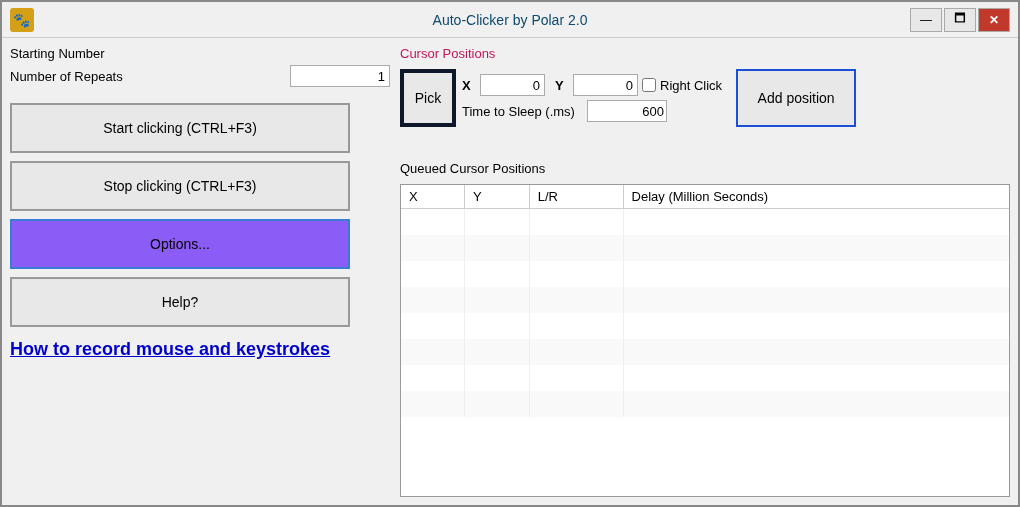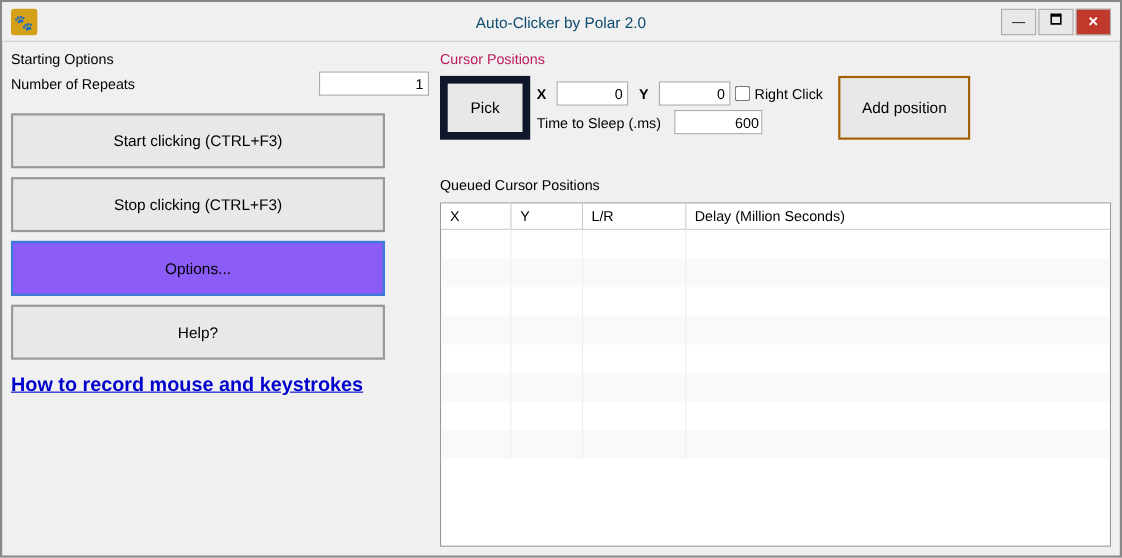"Starting Options" div.section-label { text: Options -> Number }
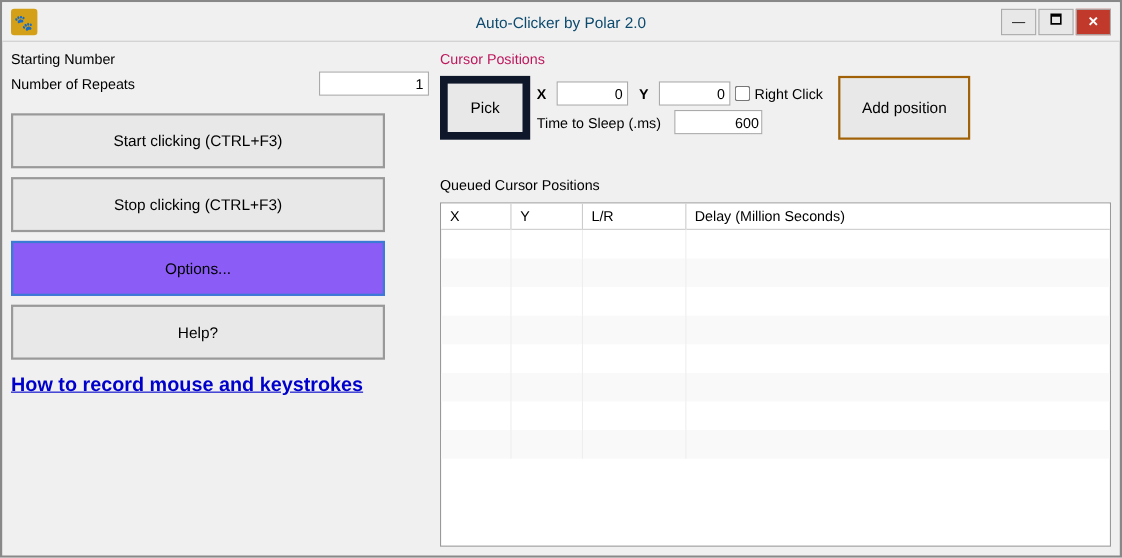"Pick" .pick-btn { border: 7px solid #0f172a -> 4px solid #0f172a; width: 82px -> 56px }
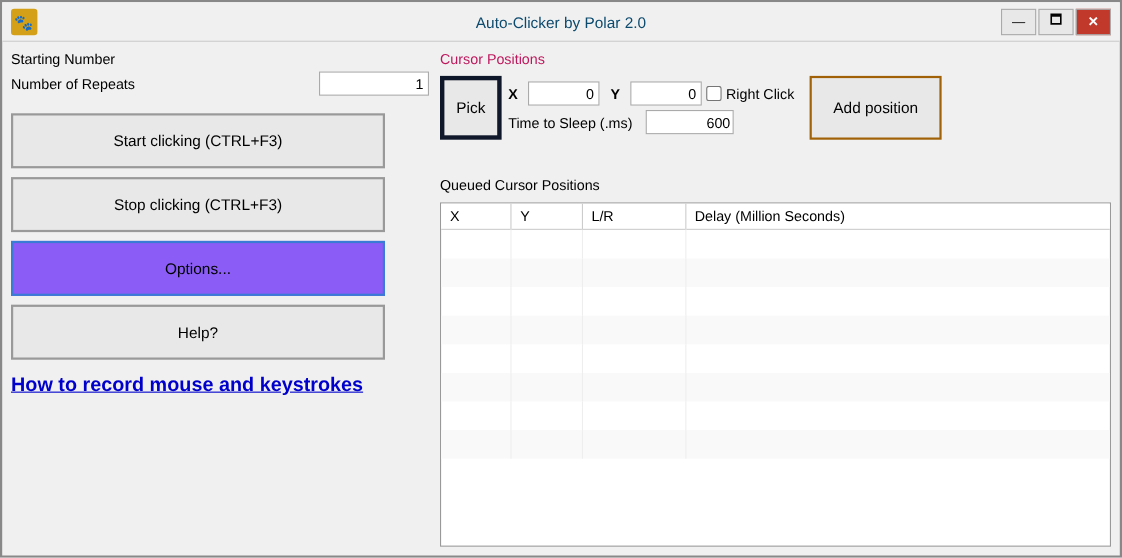"Add position" .add-position-btn { border: 2px solid #a16207 -> 2px solid #1d4ed8 }
